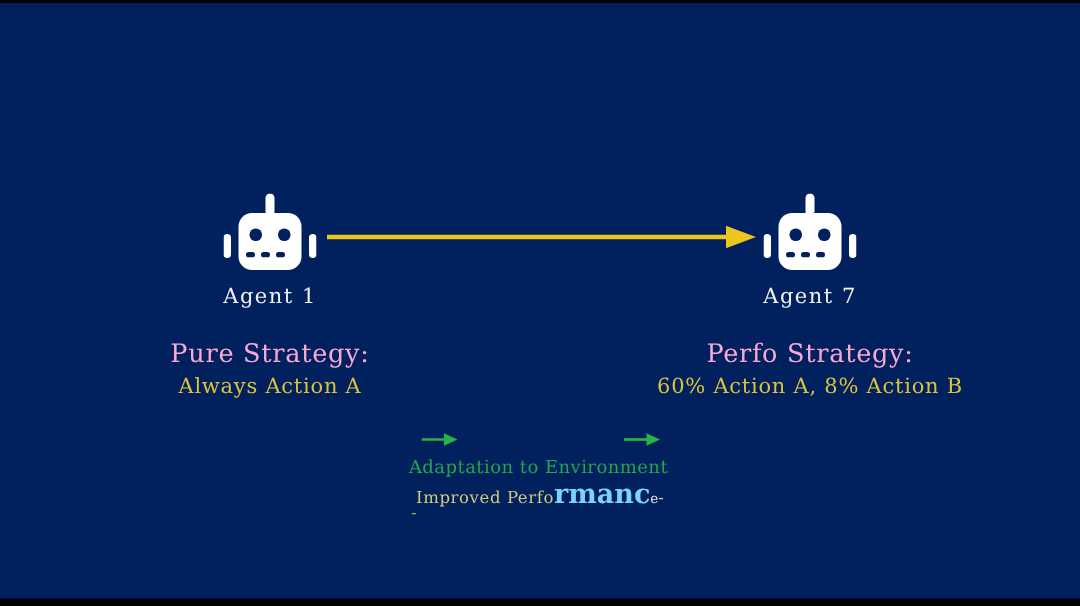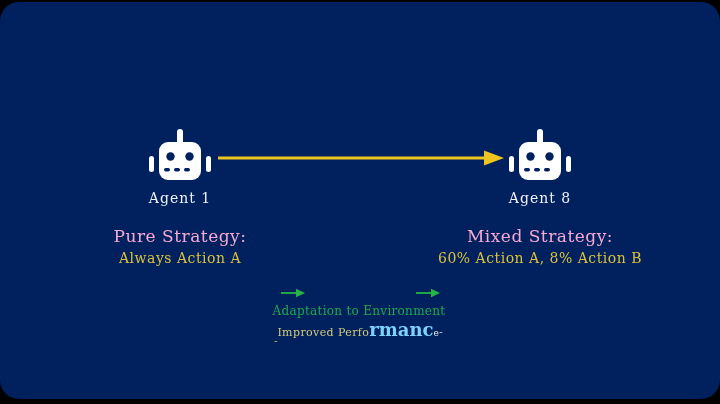"Agent 1" .stage { border-radius: 19px -> none }
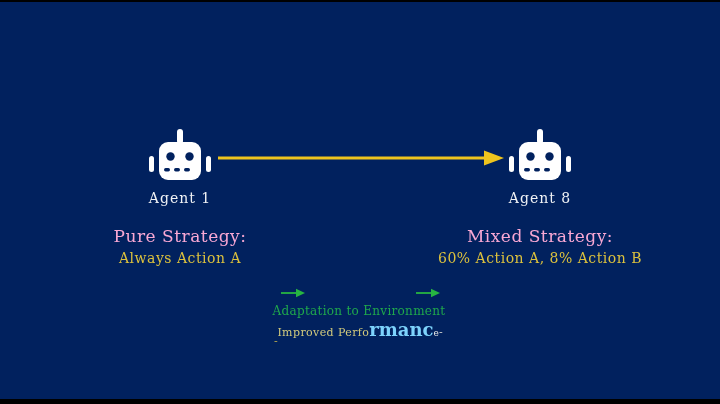"Agent 8" div.abs { text: 8 -> 7 }
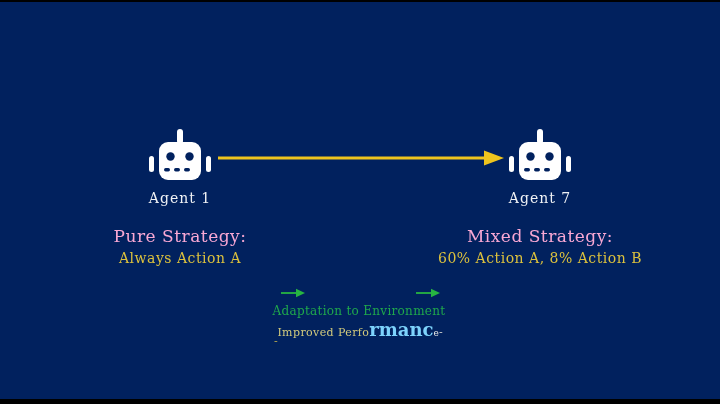"Mixed Strategy:" div.abs { text: Mixed -> Perfo }
